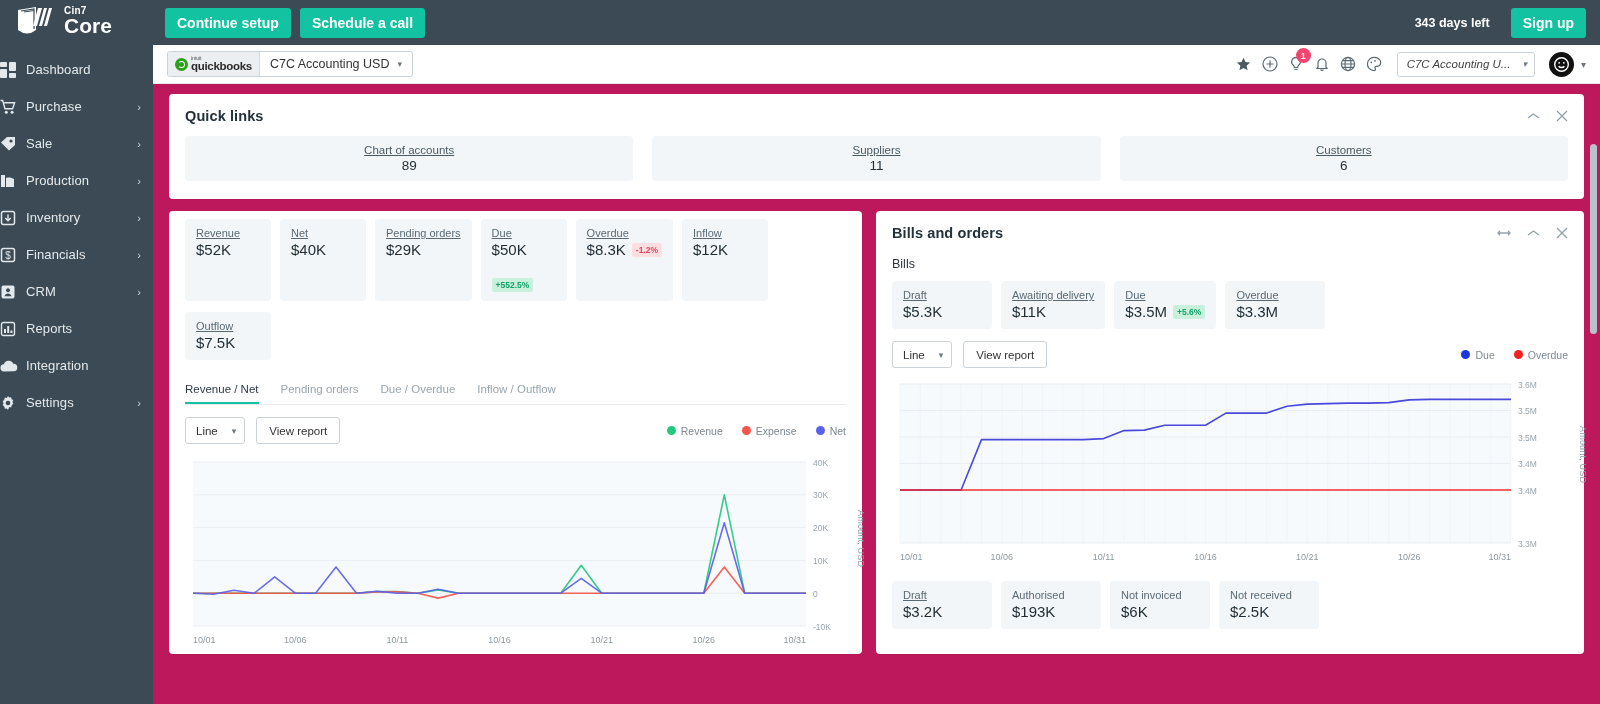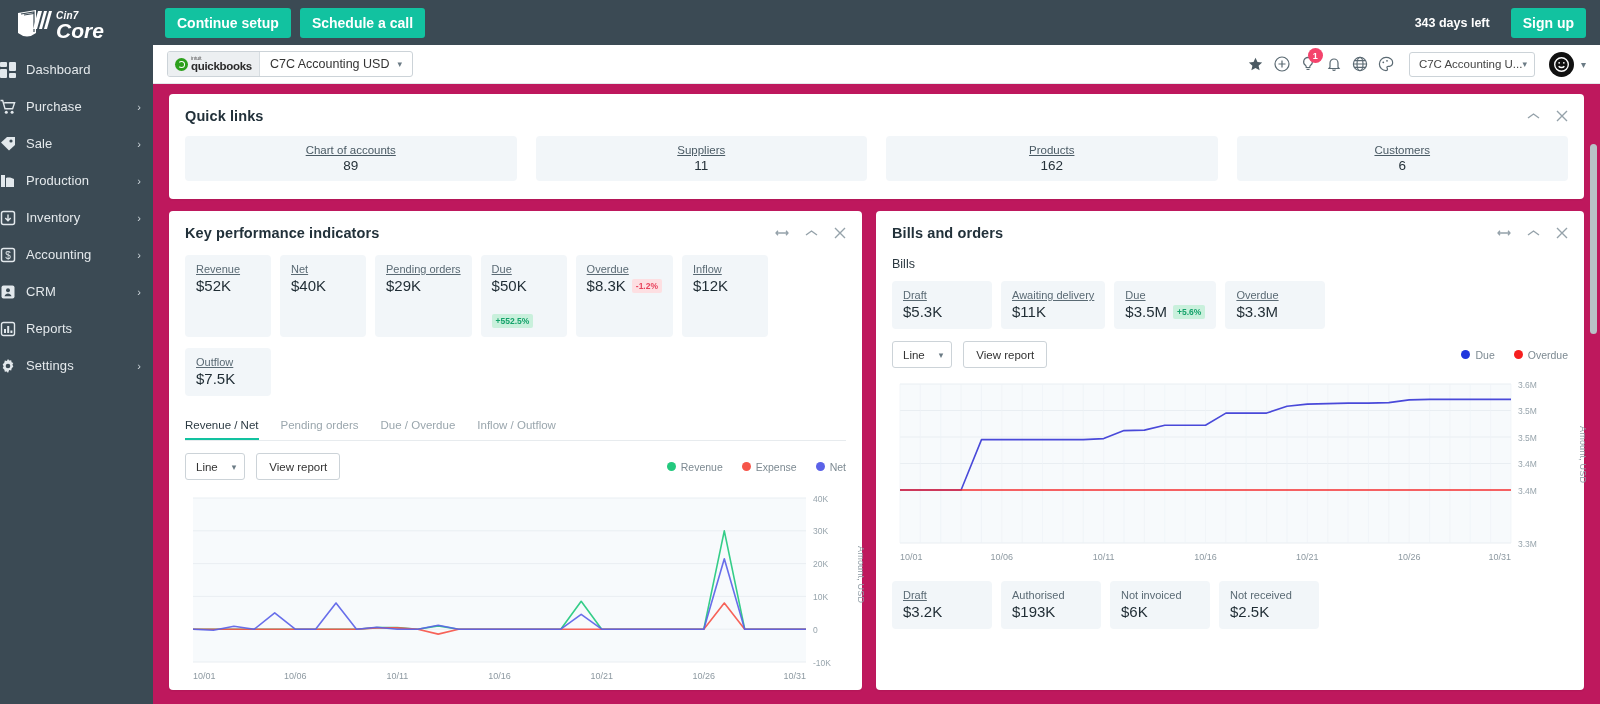"Cin7" .logo { align-items: center -> flex-start; font-style: italic -> none; gap: 0 -> 8px }
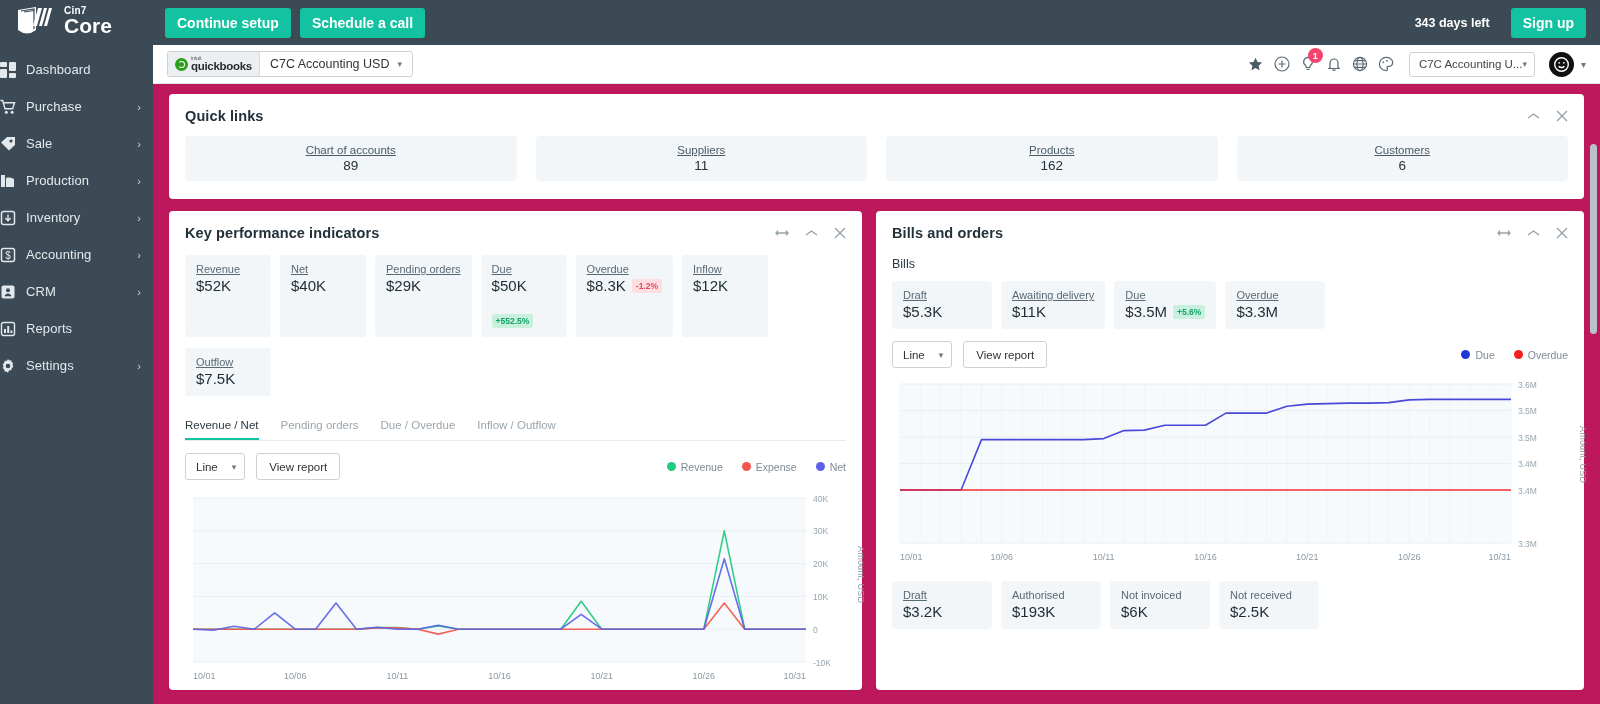"C7C Accounting U..." .org-select { font-style: none -> italic; gap: none -> 12px }
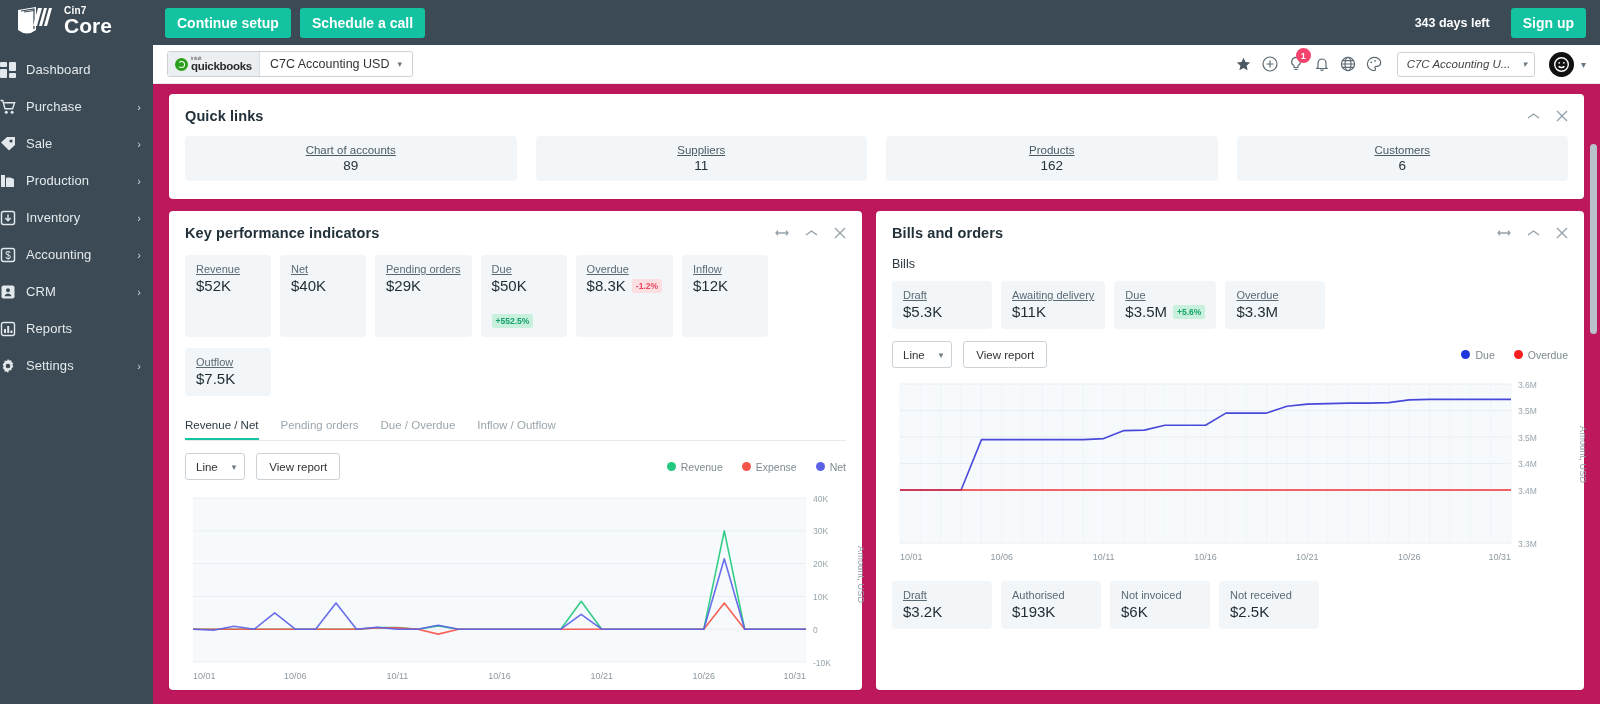"Products" div.ql-item { html: <div> <span>Products</span> <span>162</span> </div> -> none }
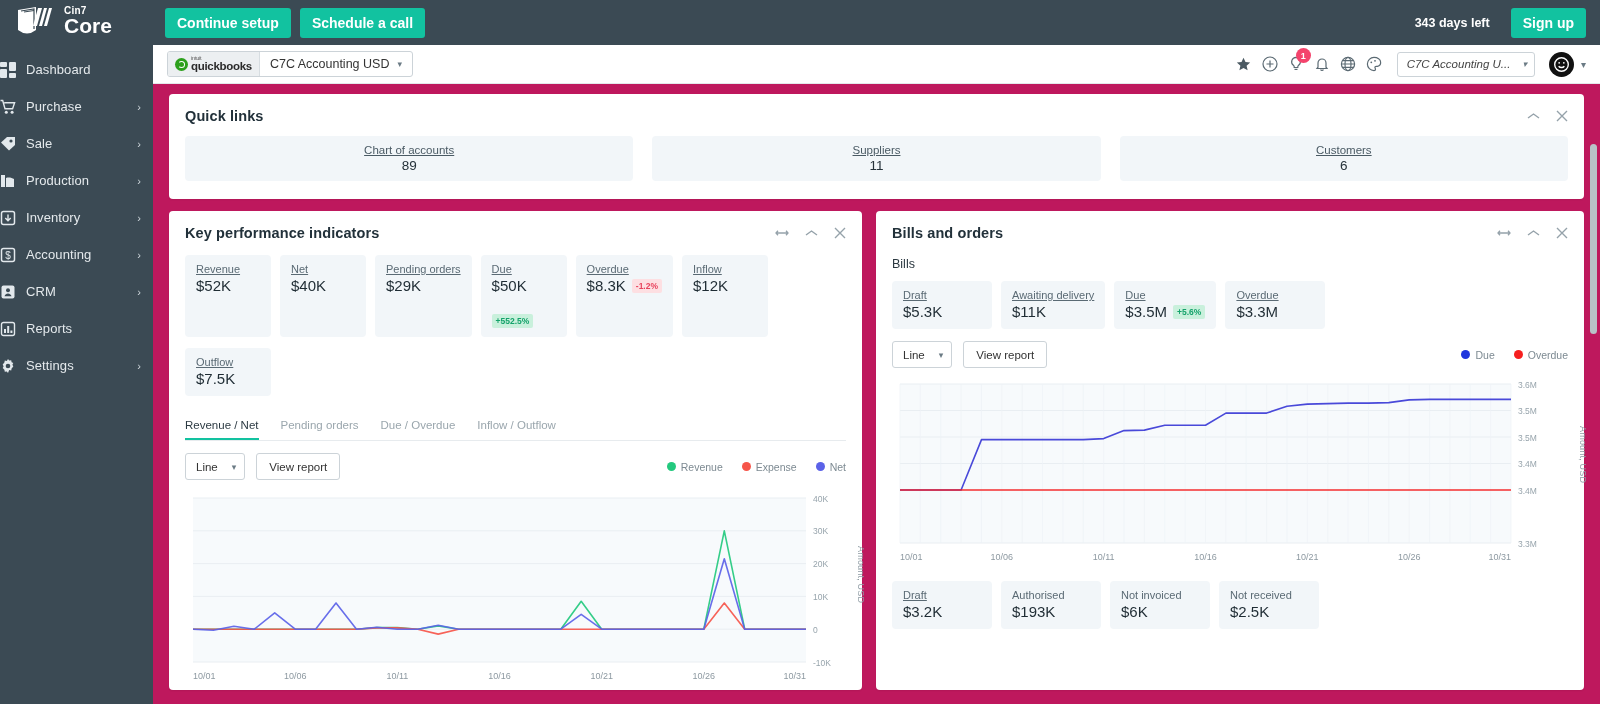"Key performance indicators" div.card-head { html: <div> <span>Key performance indicators</span> <span> <span> <svg> <path></path> </svg> </span> <span> <svg> <path></path> </svg> </span> <span> <svg> <path></path> </svg> </span> </span> </div> -> none }
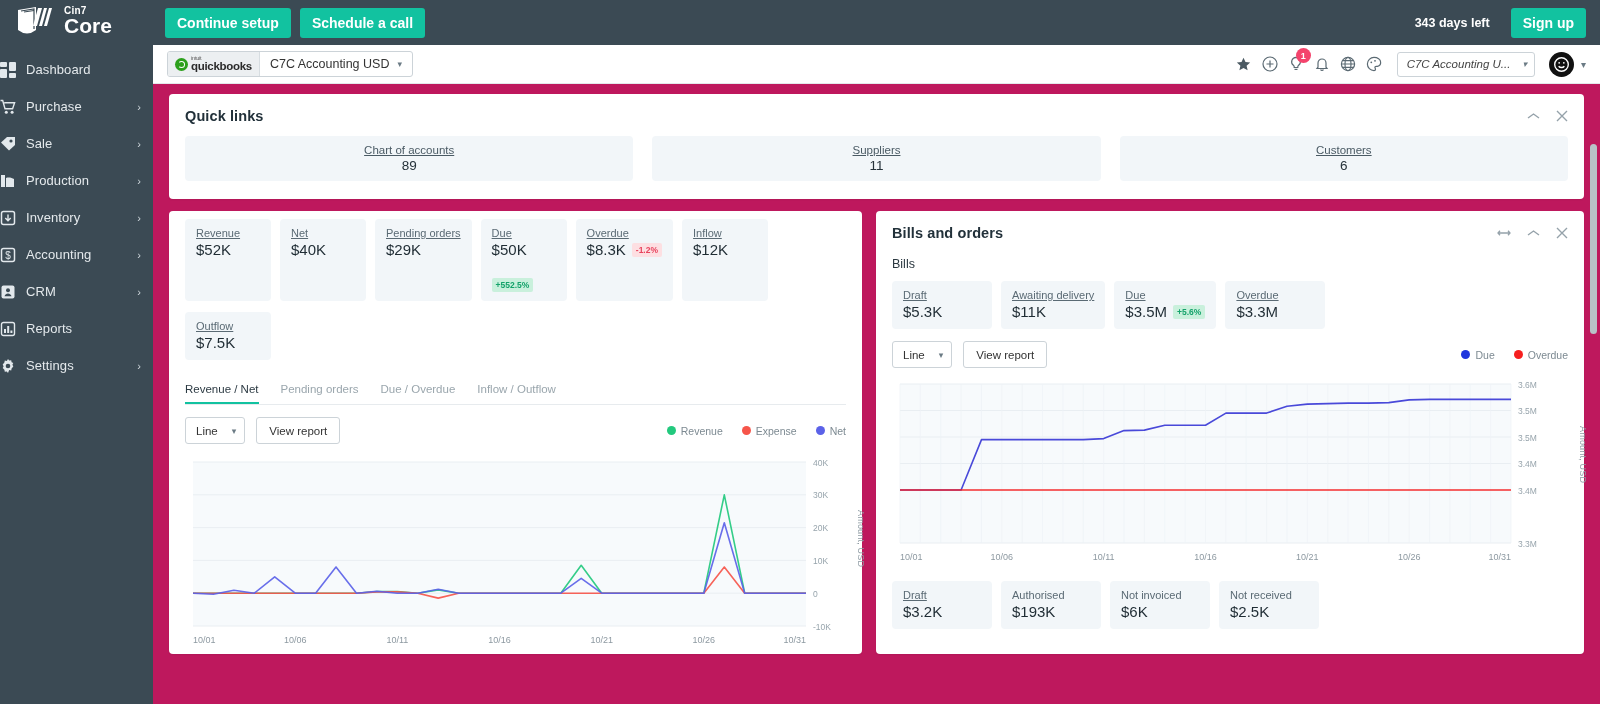"Accounting" span.nav-label { text: Accounting -> Financials }
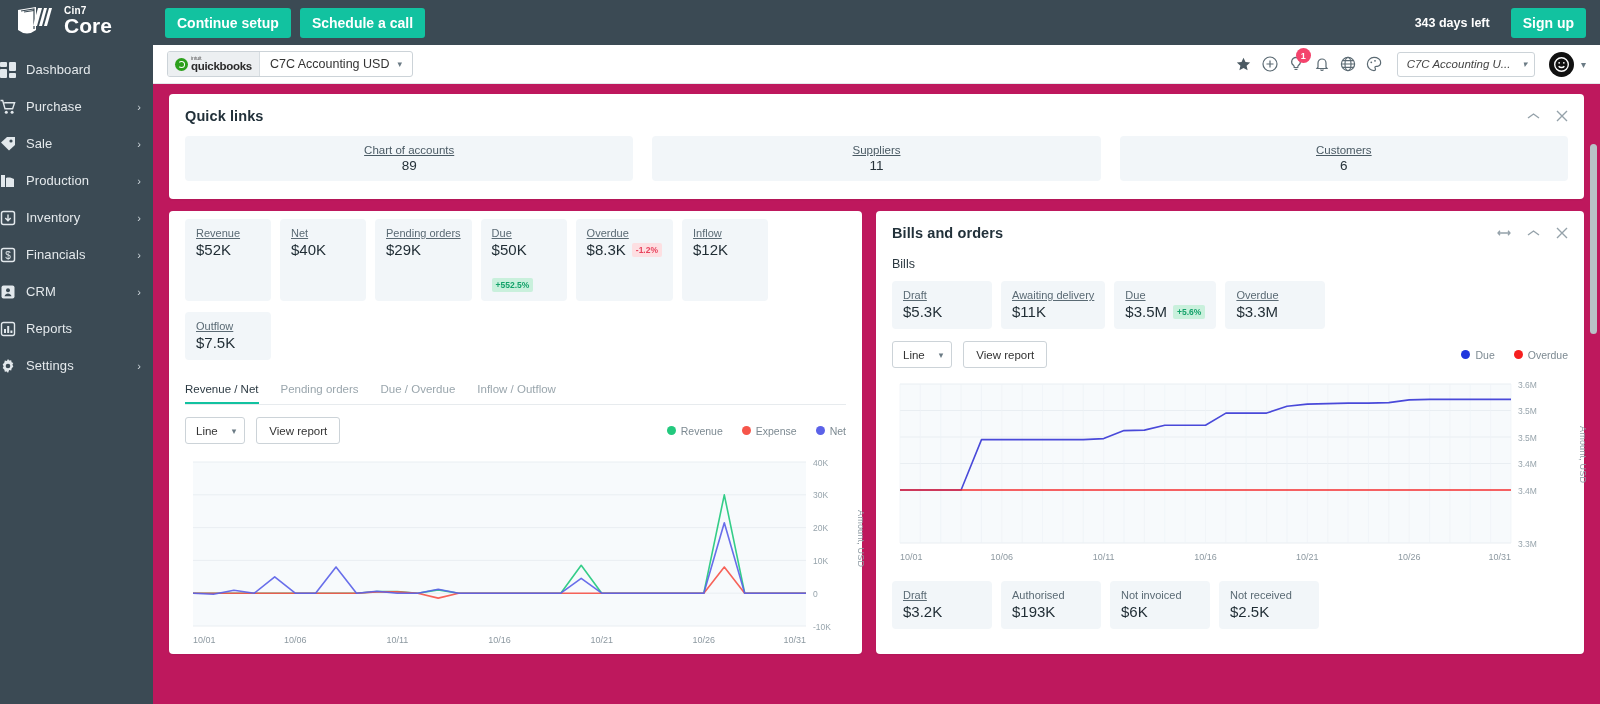"Integration" div.nav-item { html: none -> <div> <span> <svg> <path></path> </svg> </span> <span>Integration</span> <span></span> </div> }
